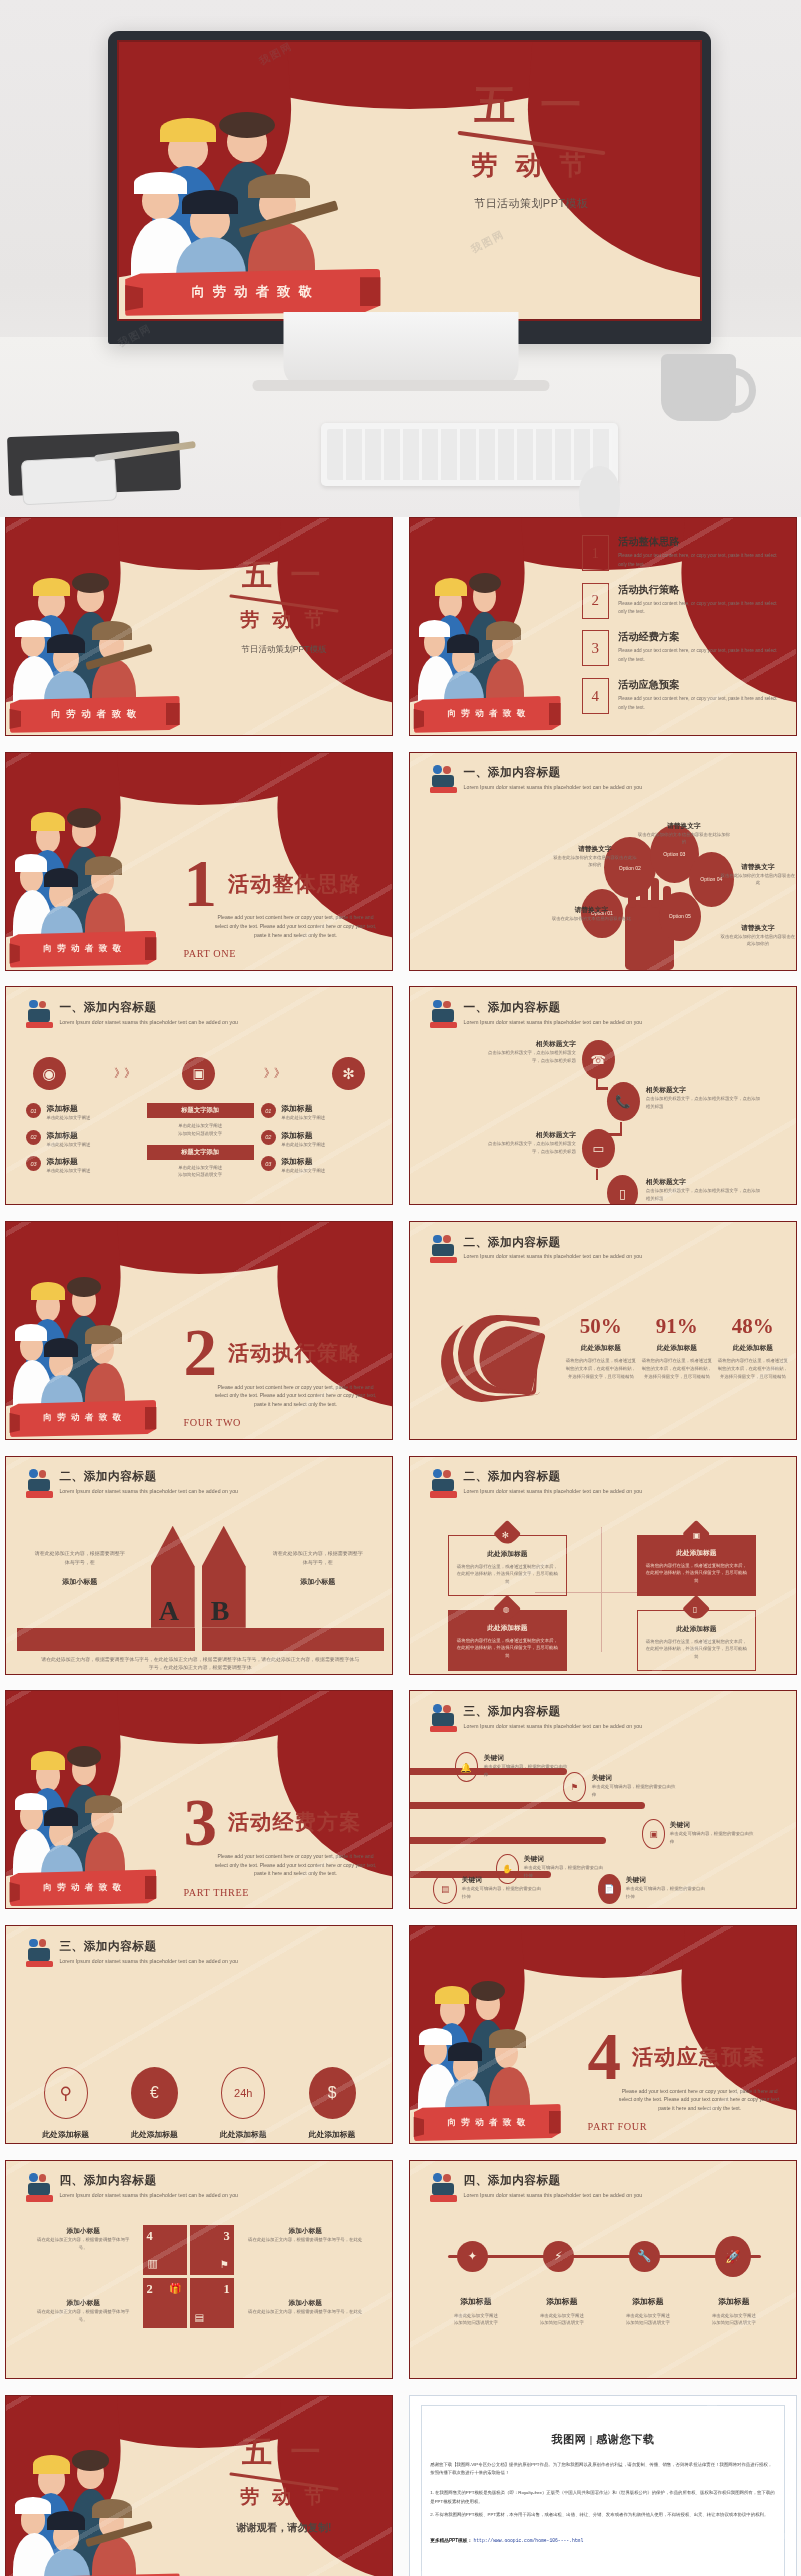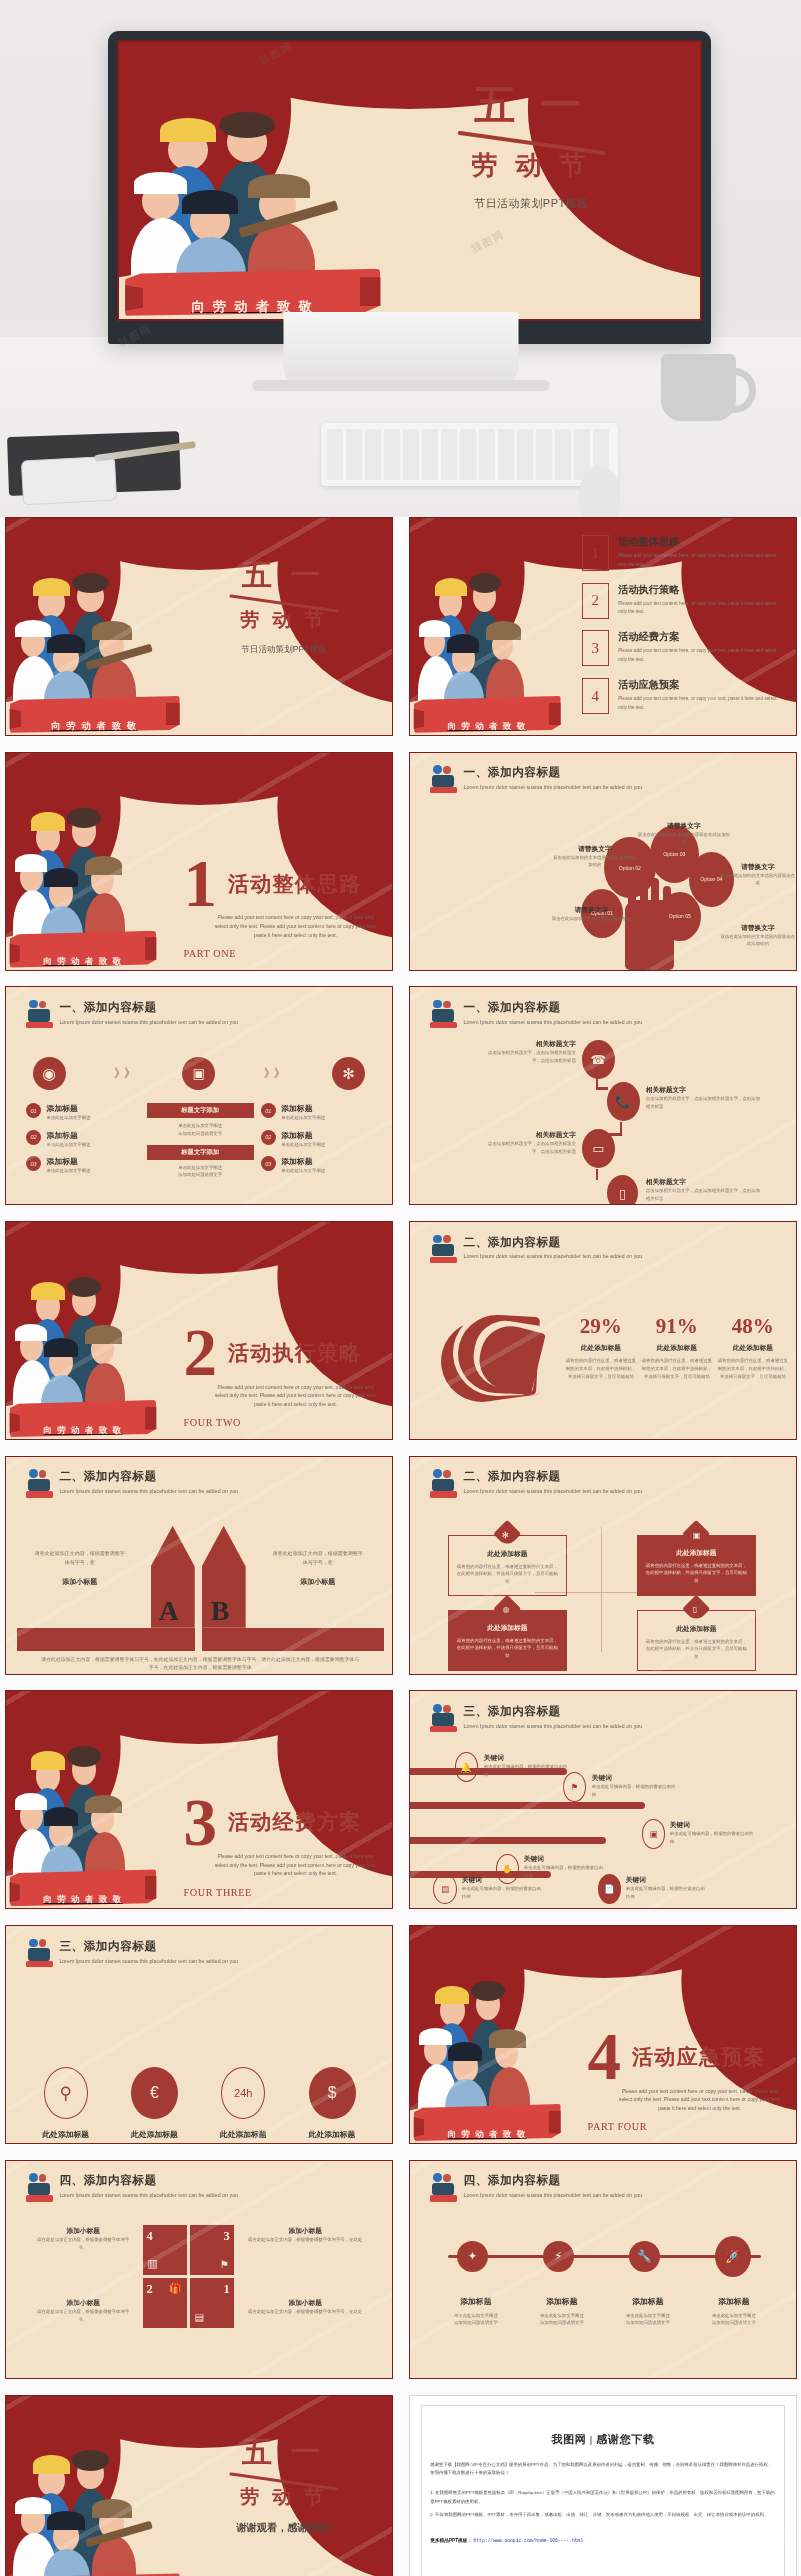"向 劳 动 者 致" .ribbon { align-items: flex-end -> center; text-decoration: underline -> none }
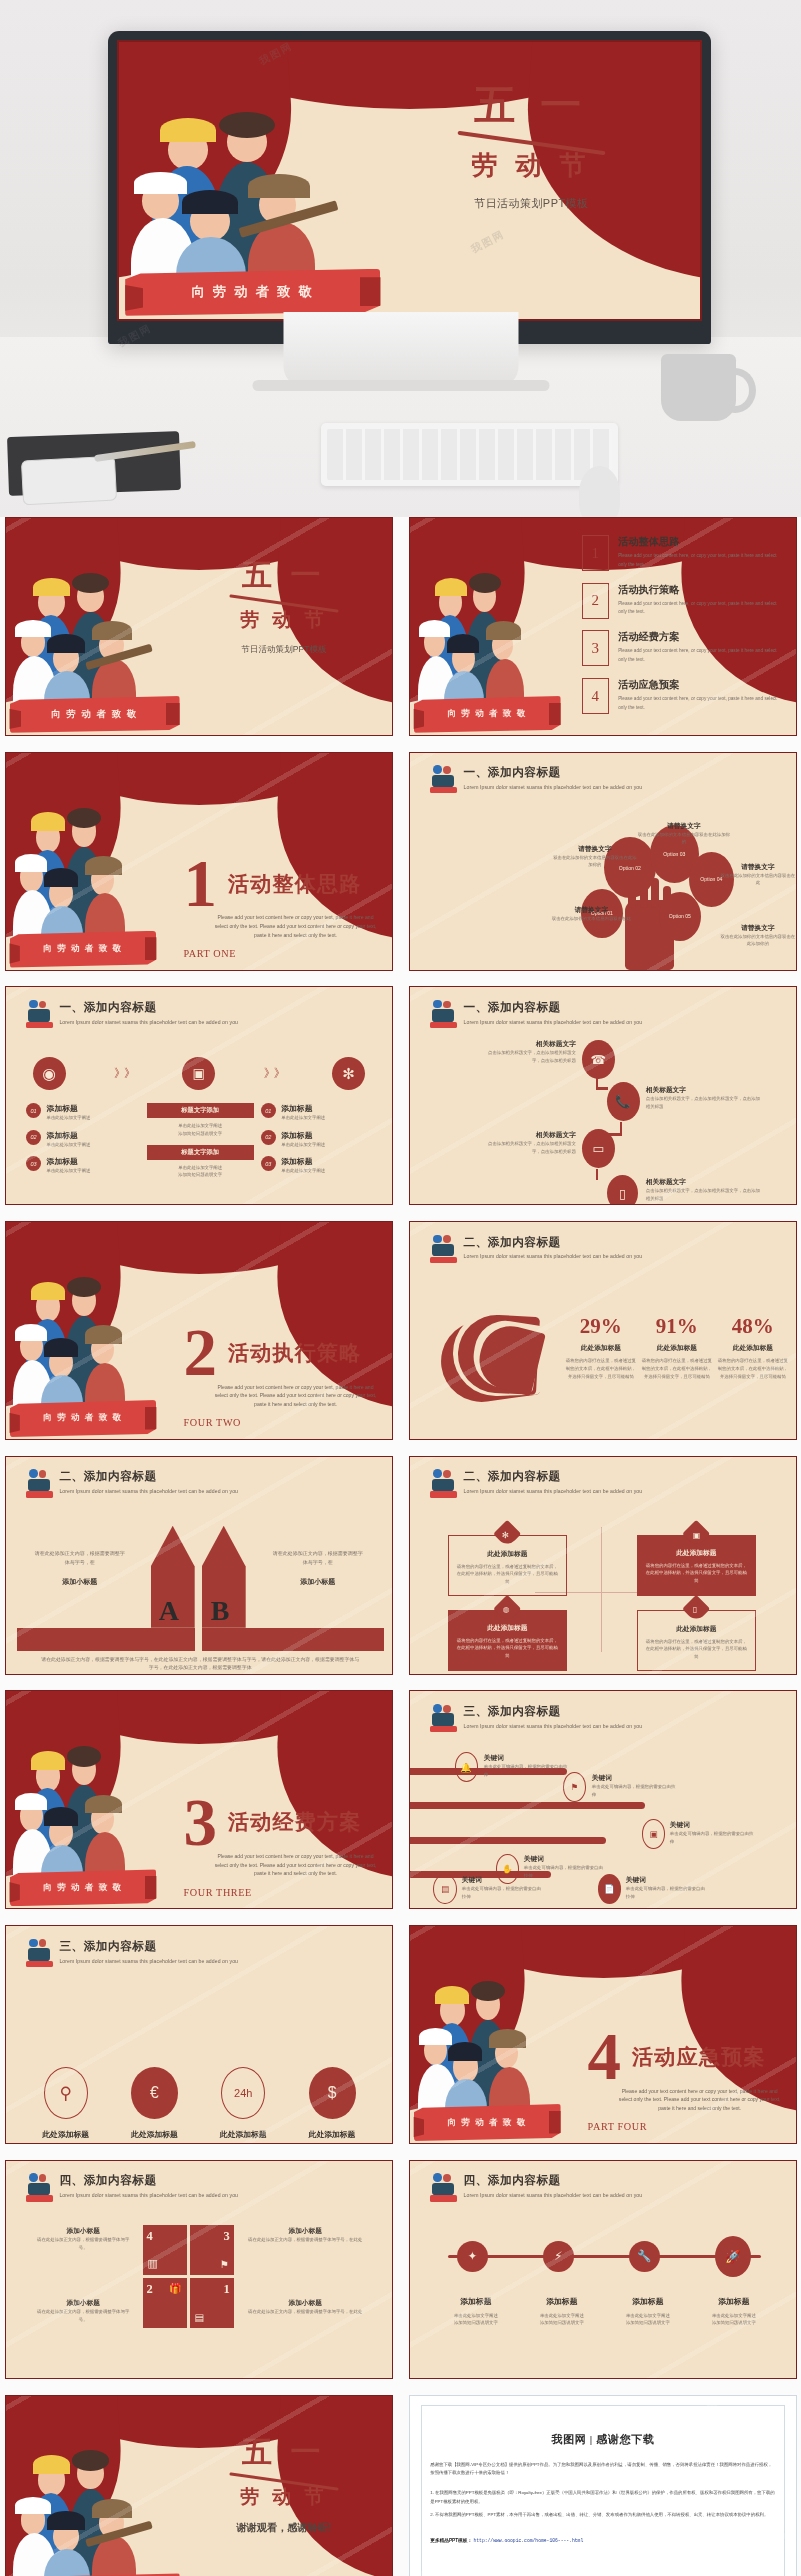"29%" div.pct { text: 29% -> 50% }
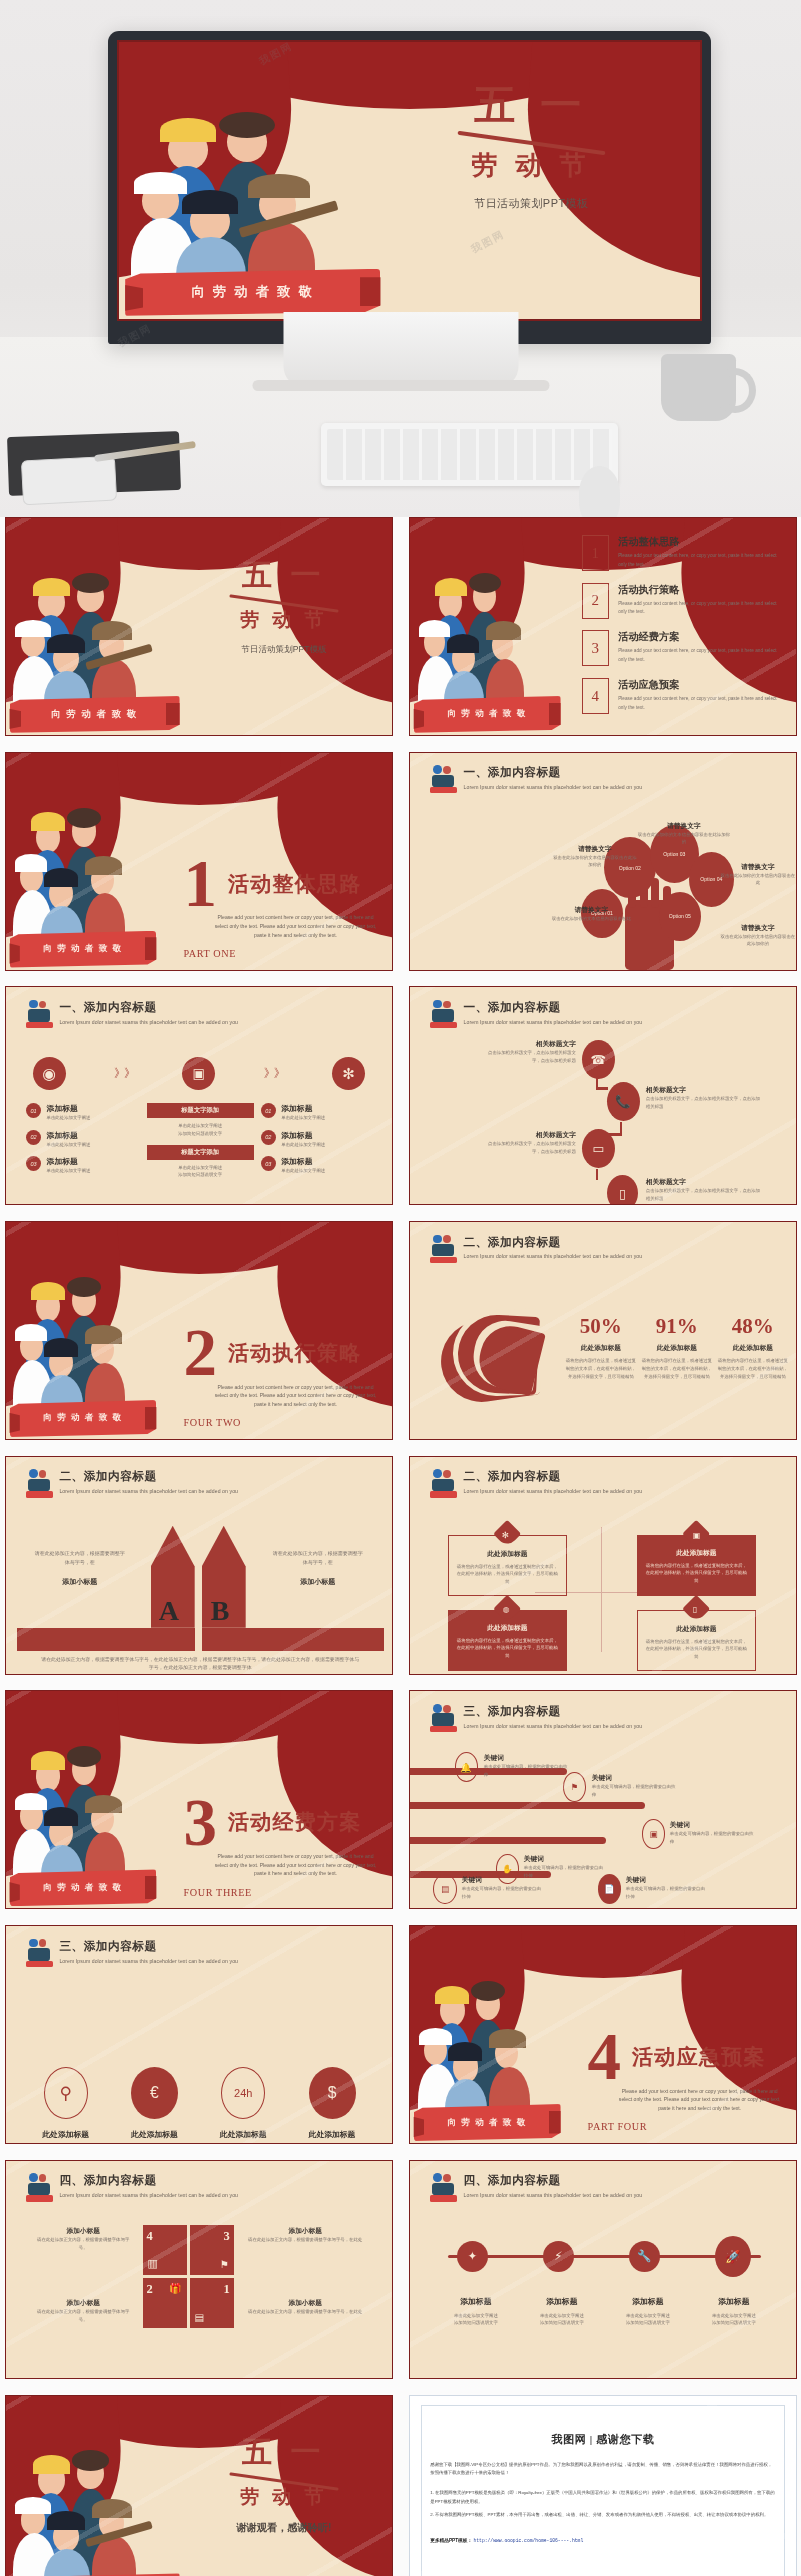"FOUR THREE" div.part-lbl { text: FOUR -> PART }
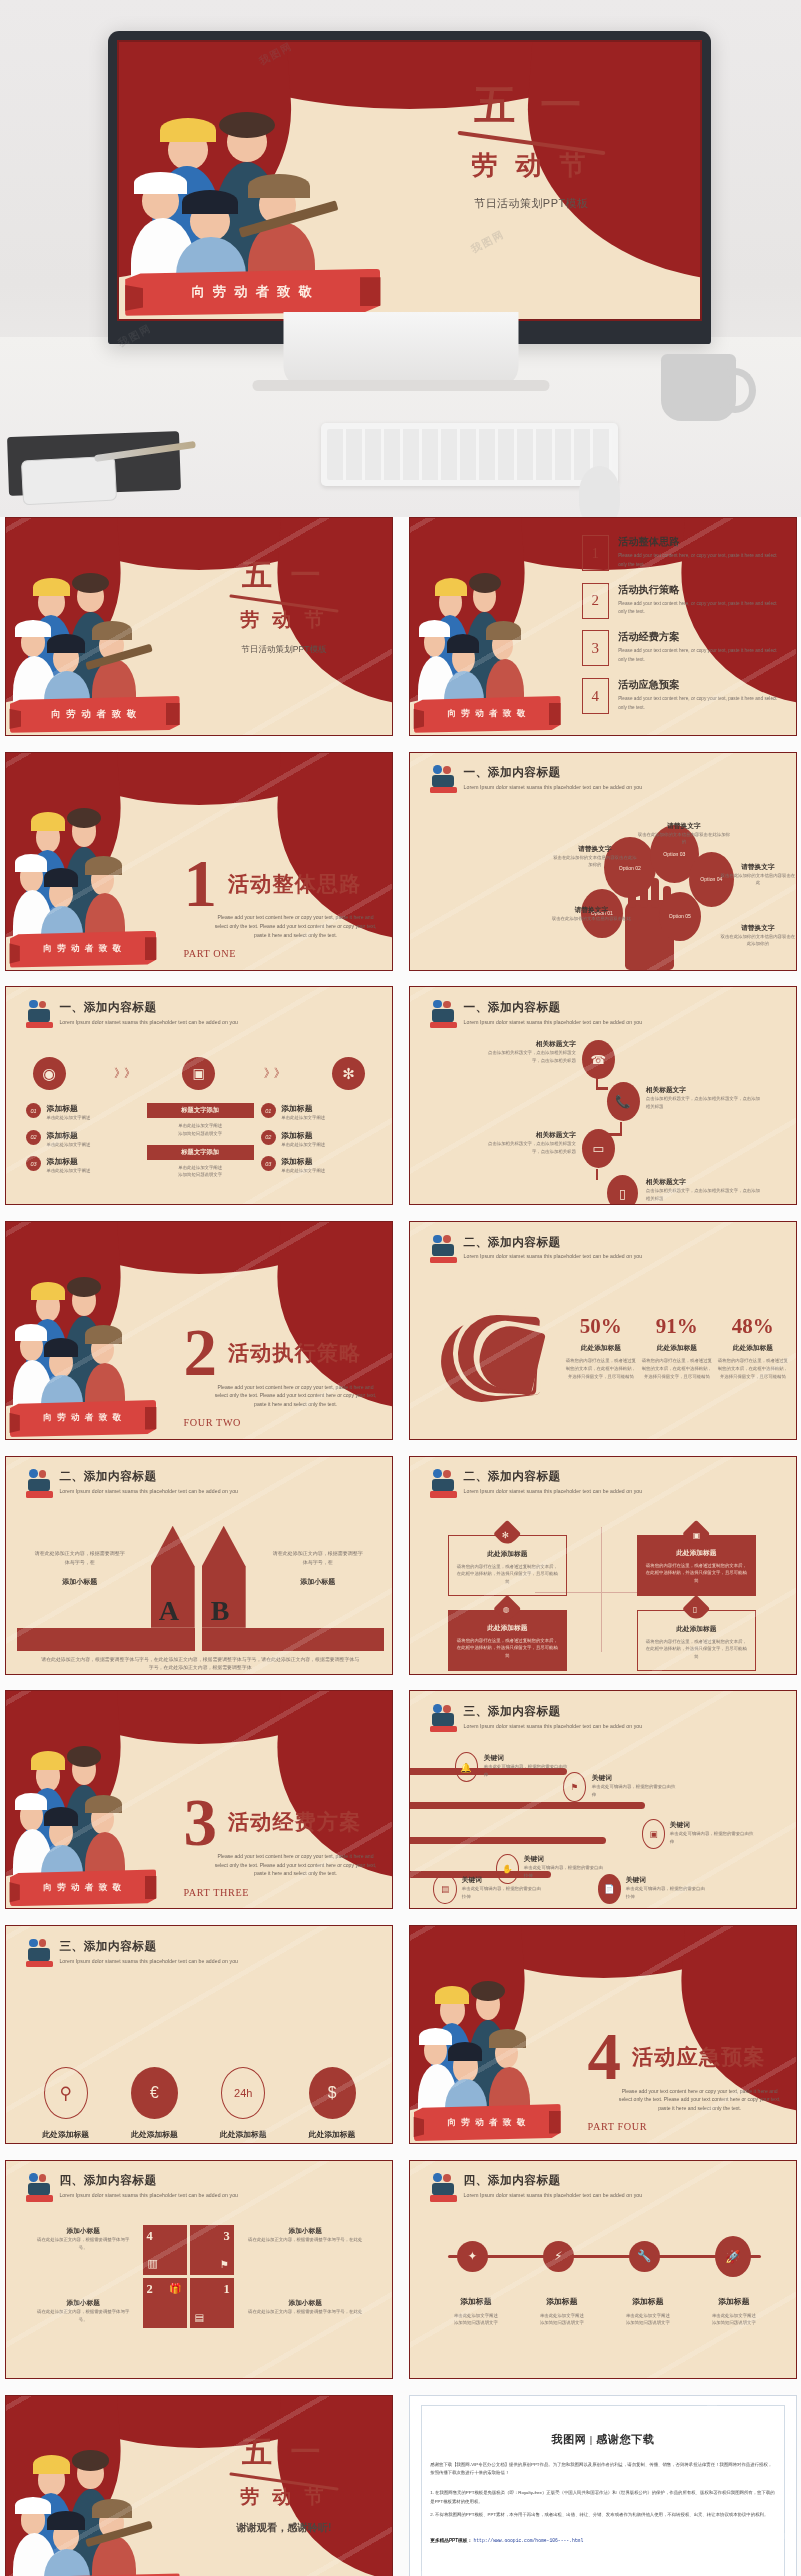"谢谢观看，感谢聆听!" div { text: 感谢聆听 -> 请勿复制 }
